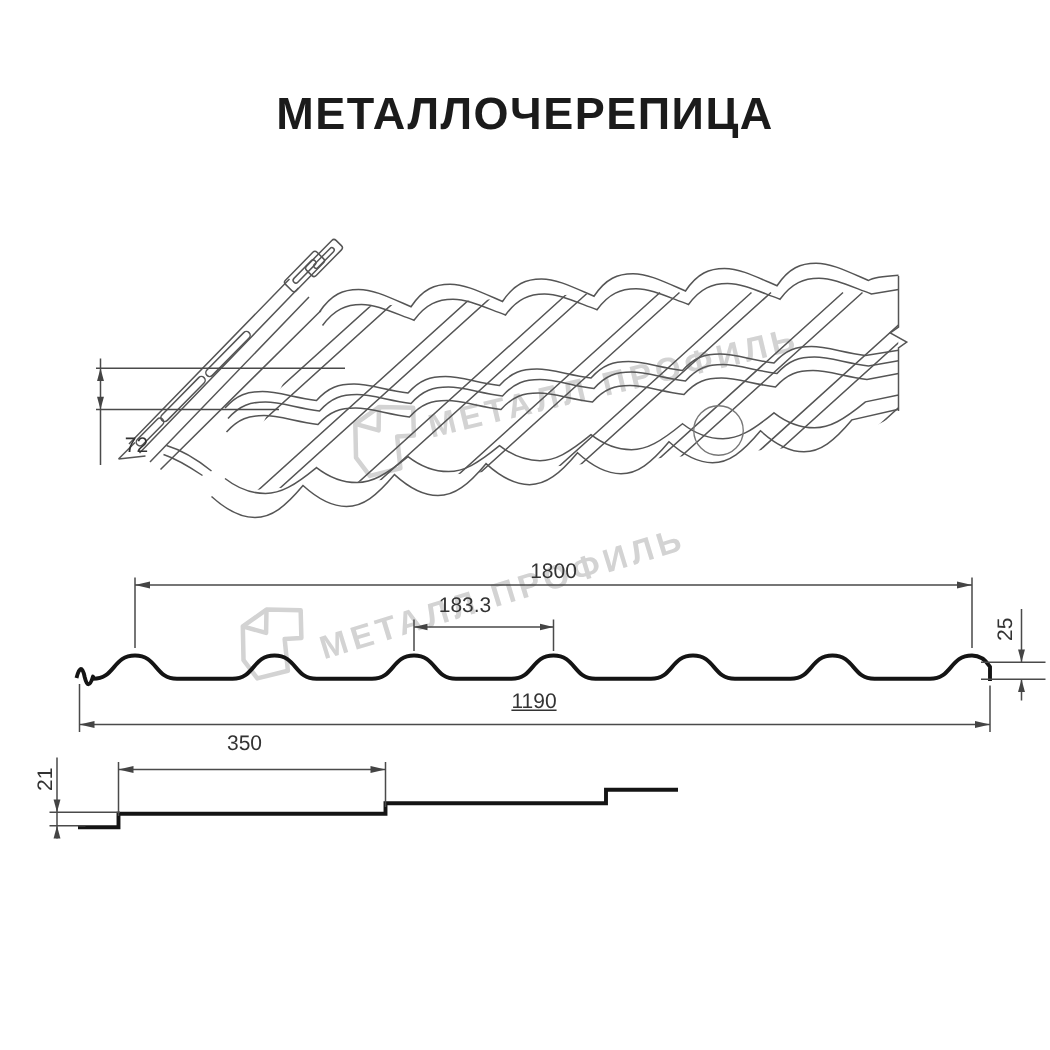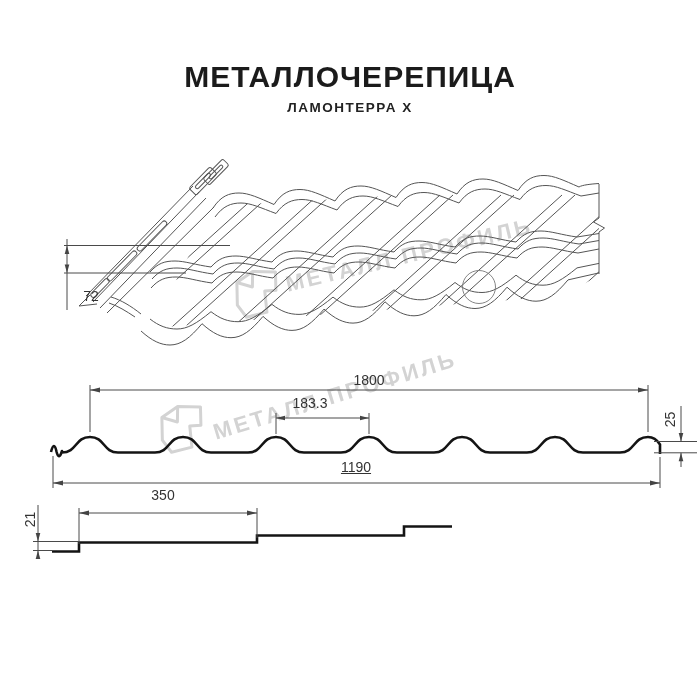"ЛАМОНТЕРРА X" div.subtitle { html: <div>ЛАМОНТЕРРА X</div> -> none }
